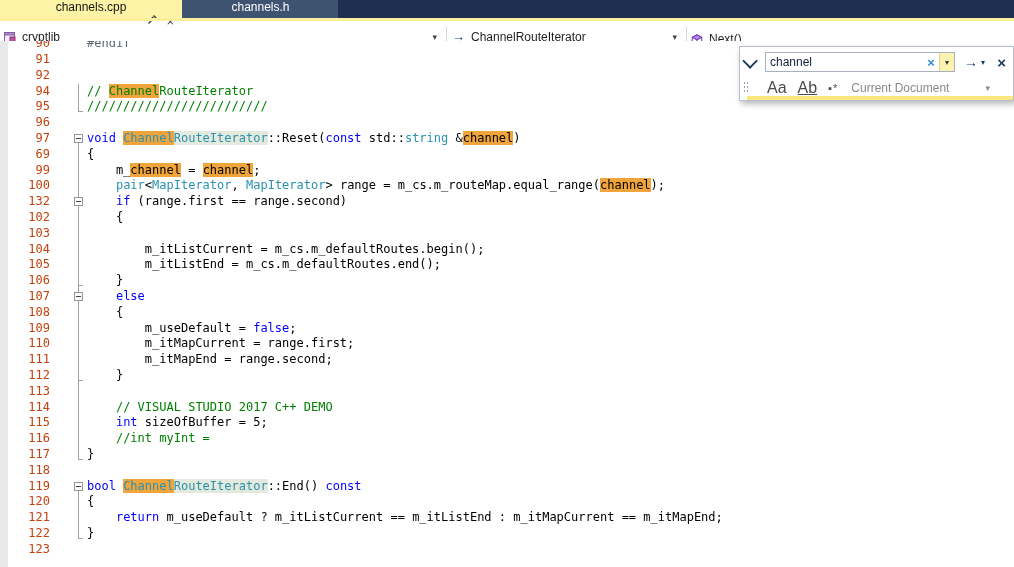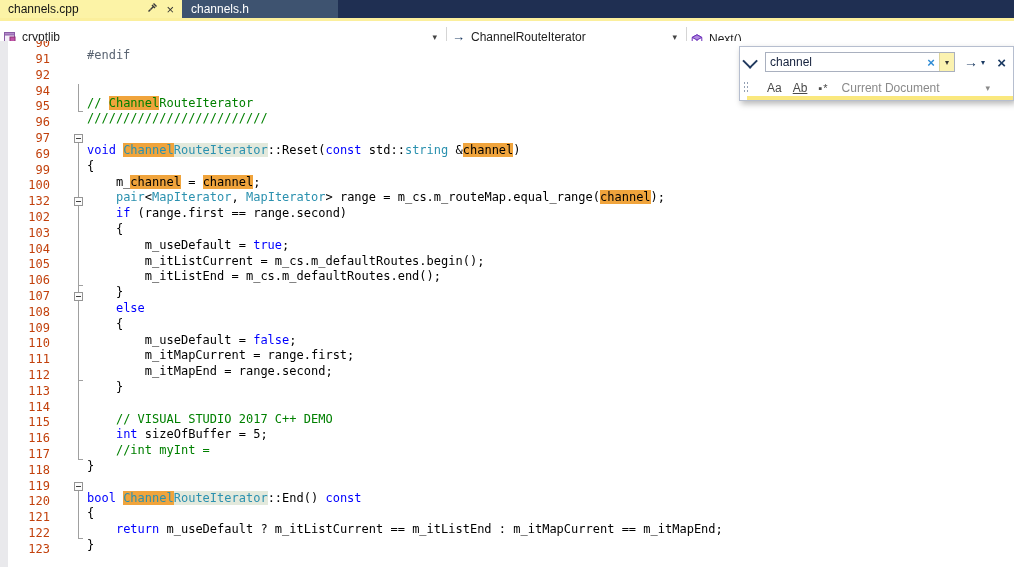"channels.cpp" .tab { flex-direction: none -> column }
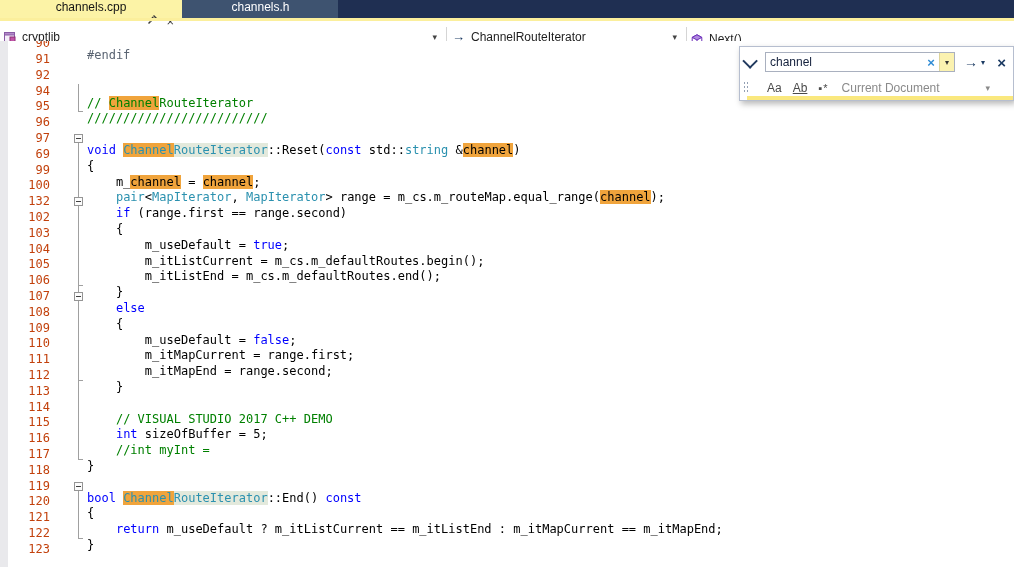"#endif" .codetext { margin-top: 12px -> none }
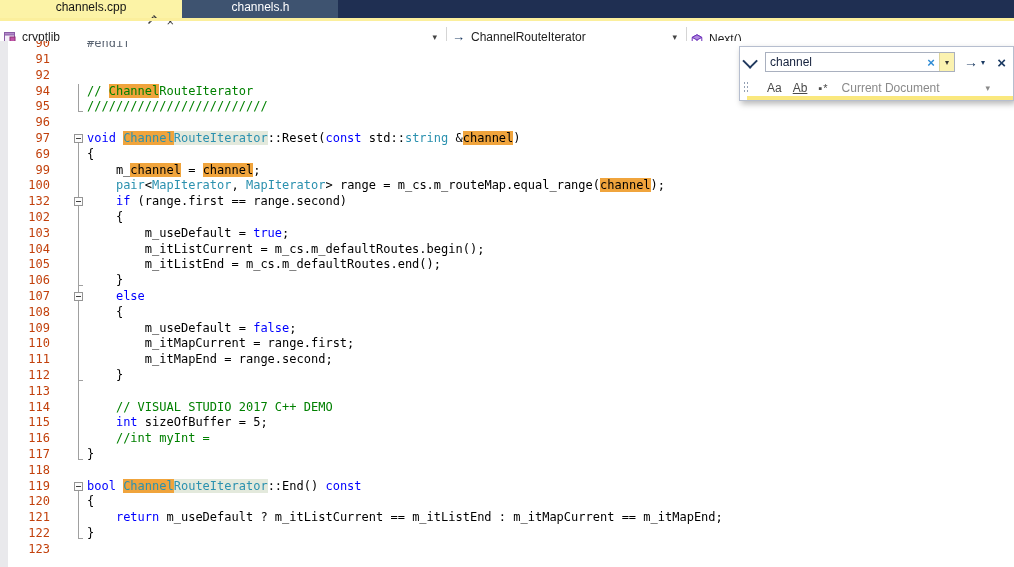"Aa" .fbtn { font-size: 12px -> 16px }
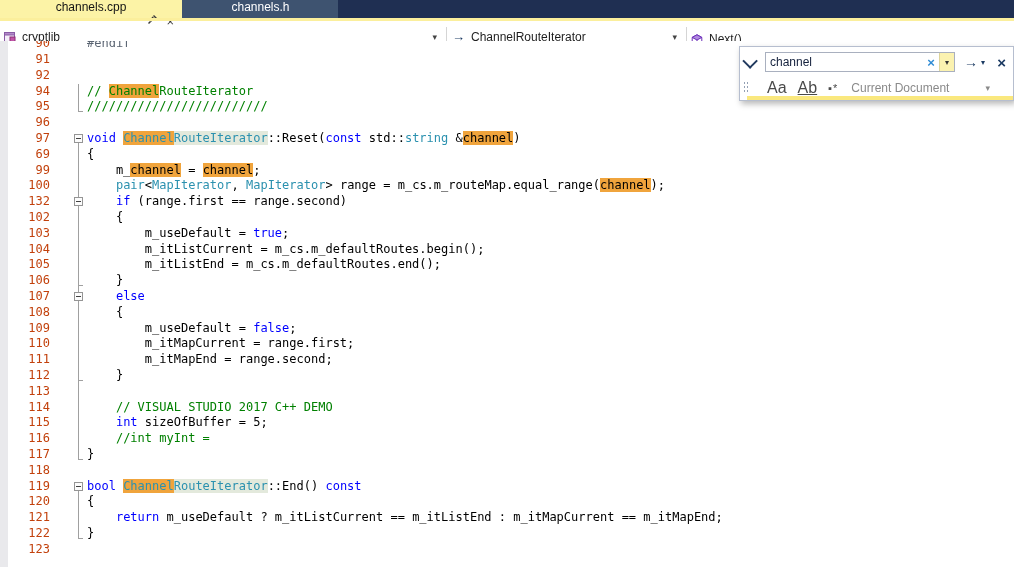"m_useDefault = true;" div.codetext { html: <div><span> m_useDefault = </span><span>true</span><span>;</span></div> -> none }
